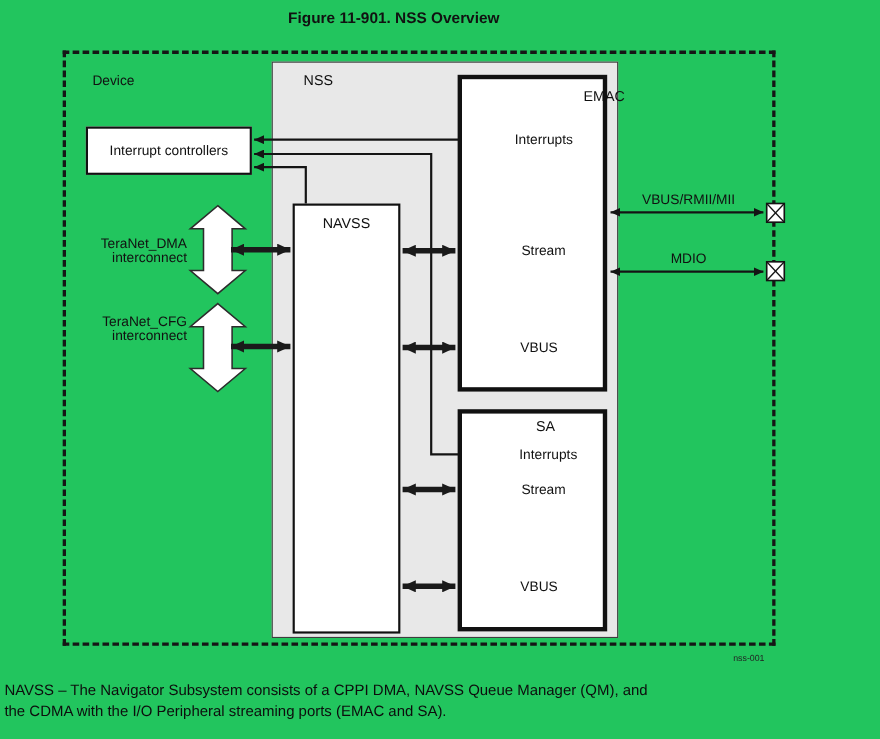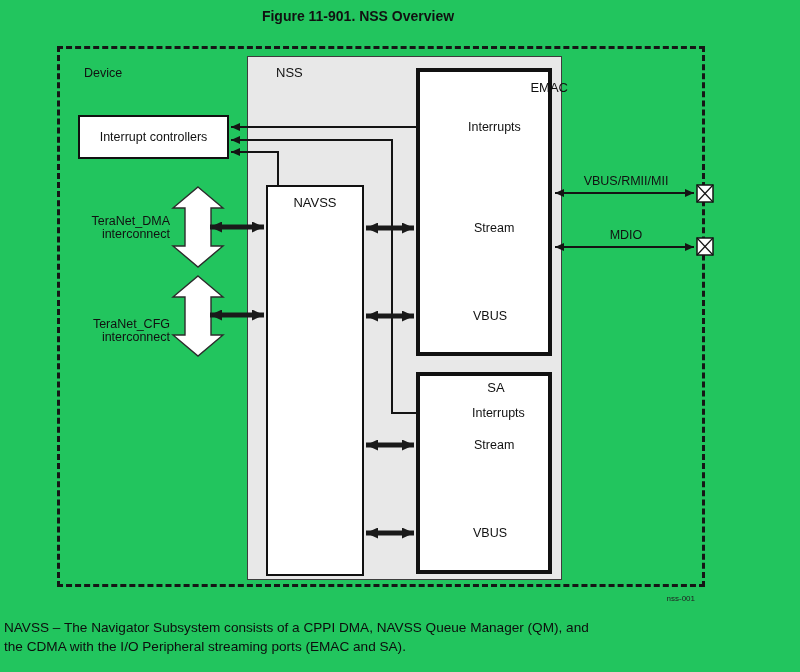"TeraNet_CFG" #teranet-cfg { top: 318px -> 286px }
